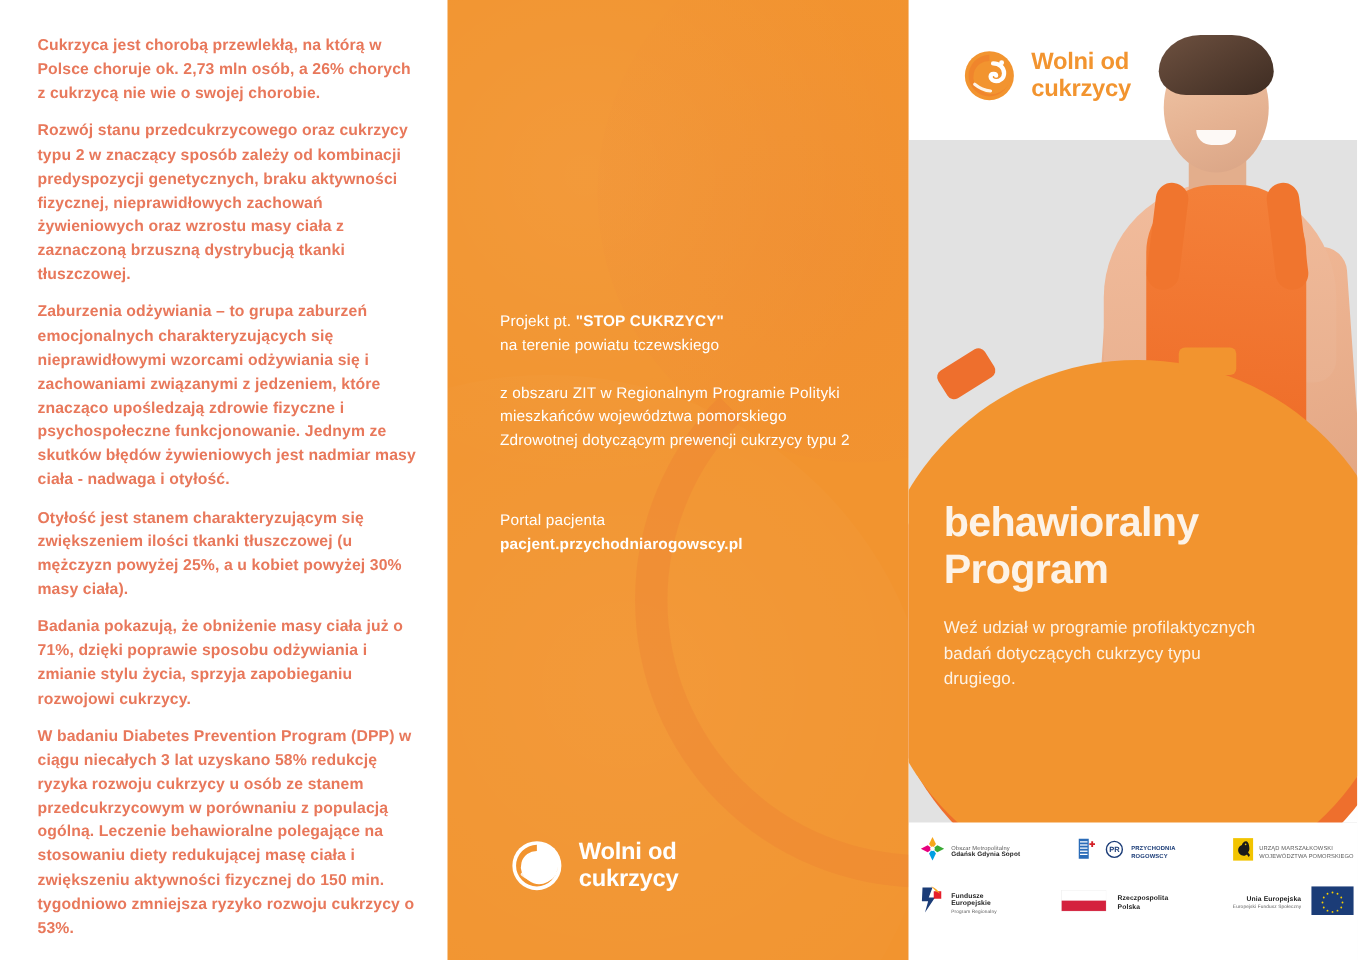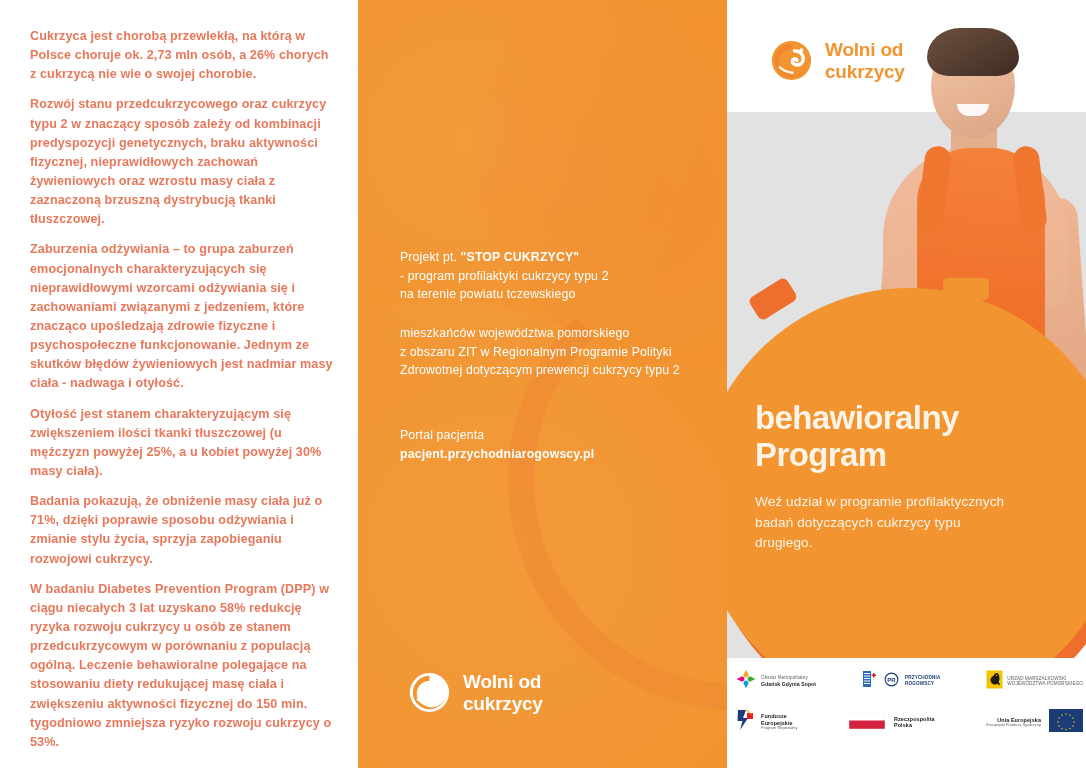"- program profilaktyki cukrzycy typu" div.line { html: <div>- program profilaktyki cukrzycy typu 2</div> -> none }
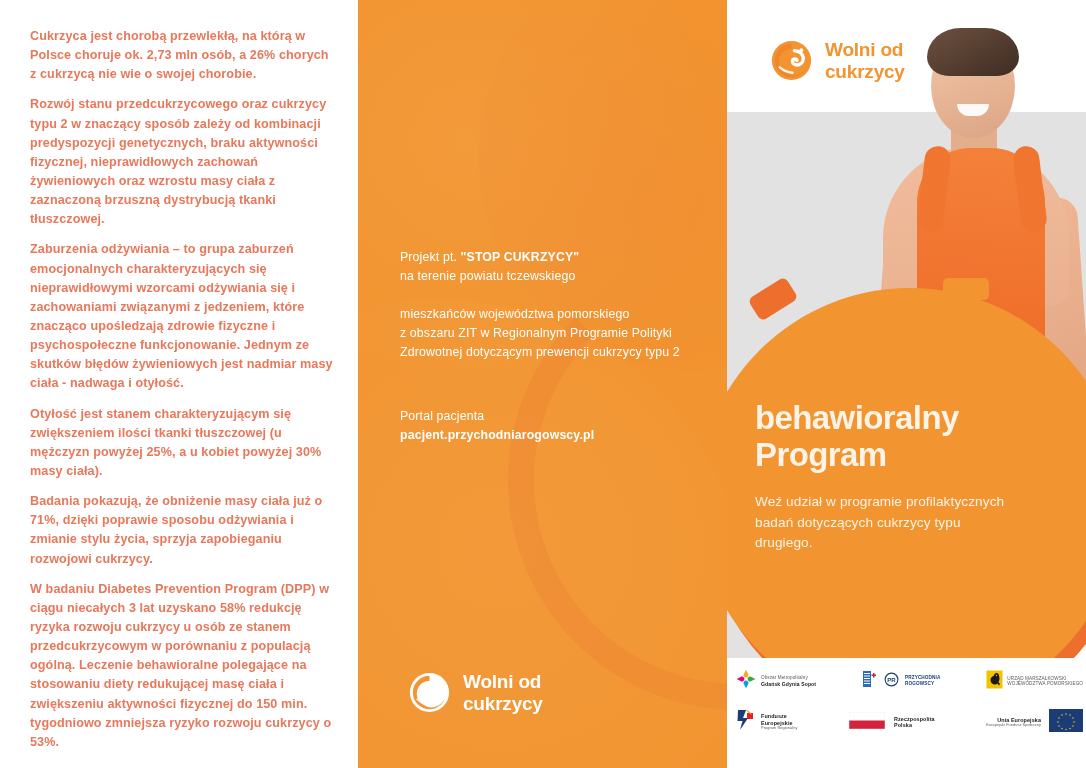"mieszkańców województwa pomorskiego" div.line { order: before "z obszaru ZIT w Regionalnym" -> after "z obszaru ZIT w Regionalnym" }
